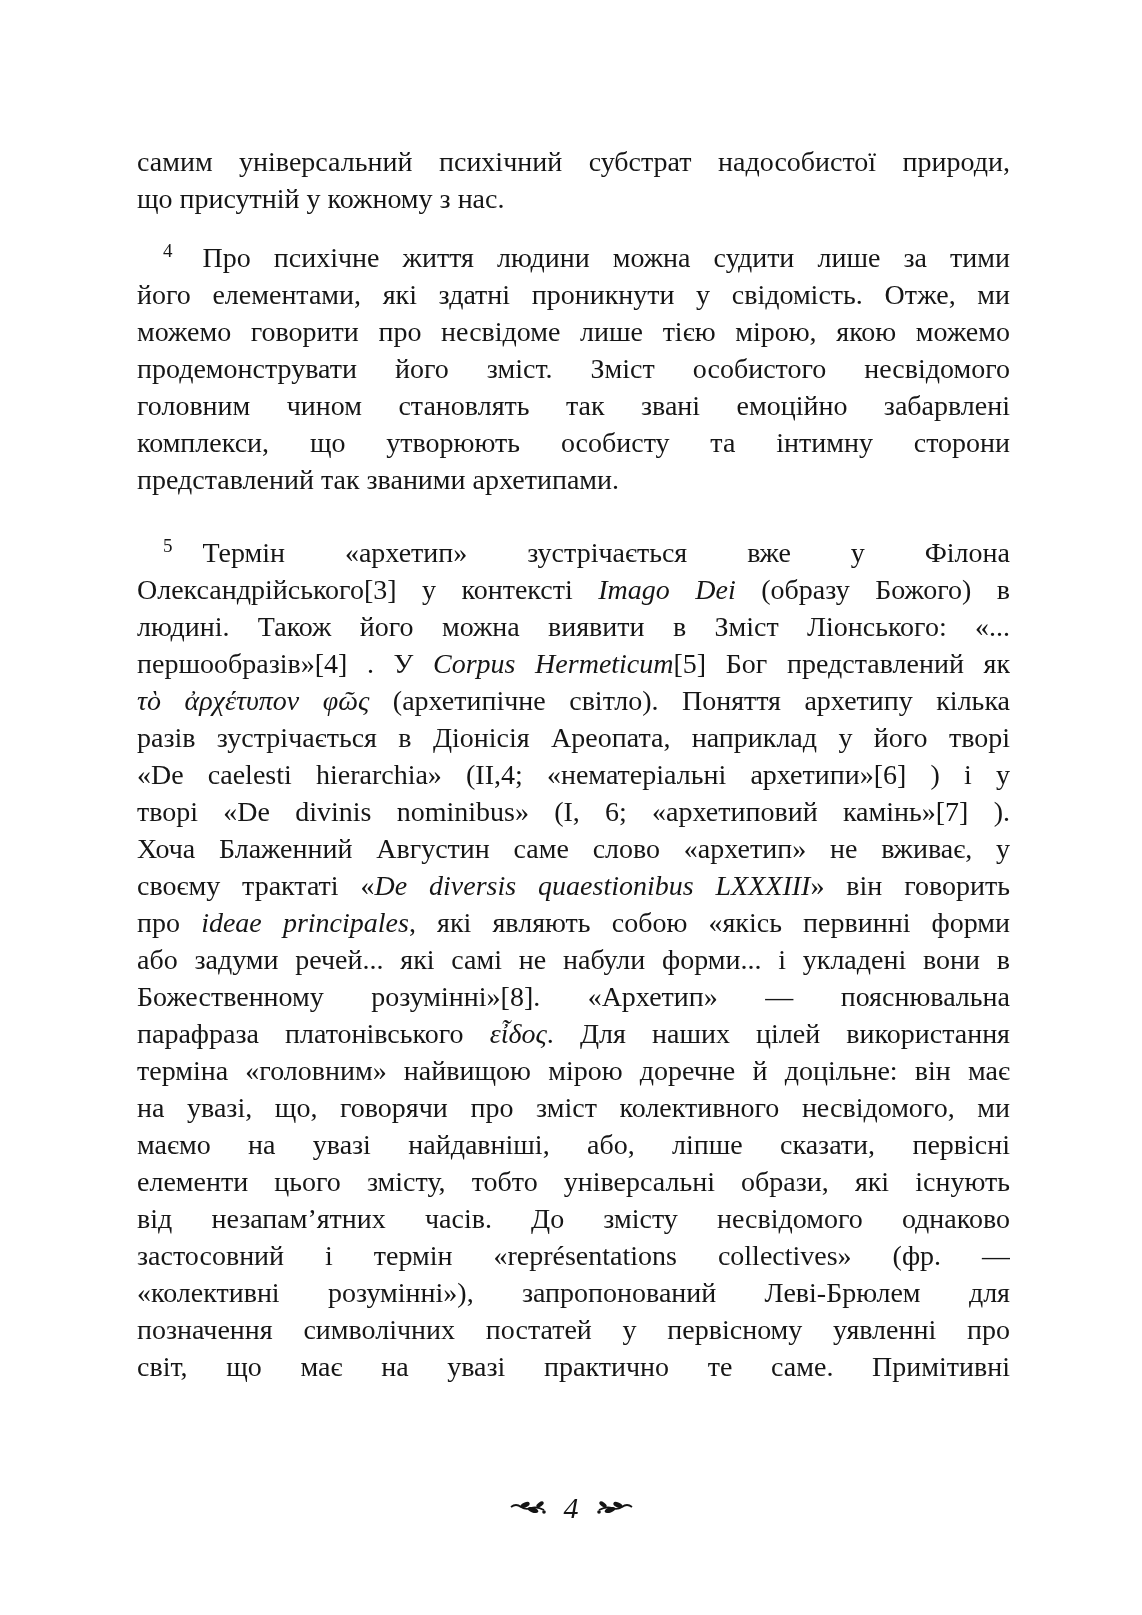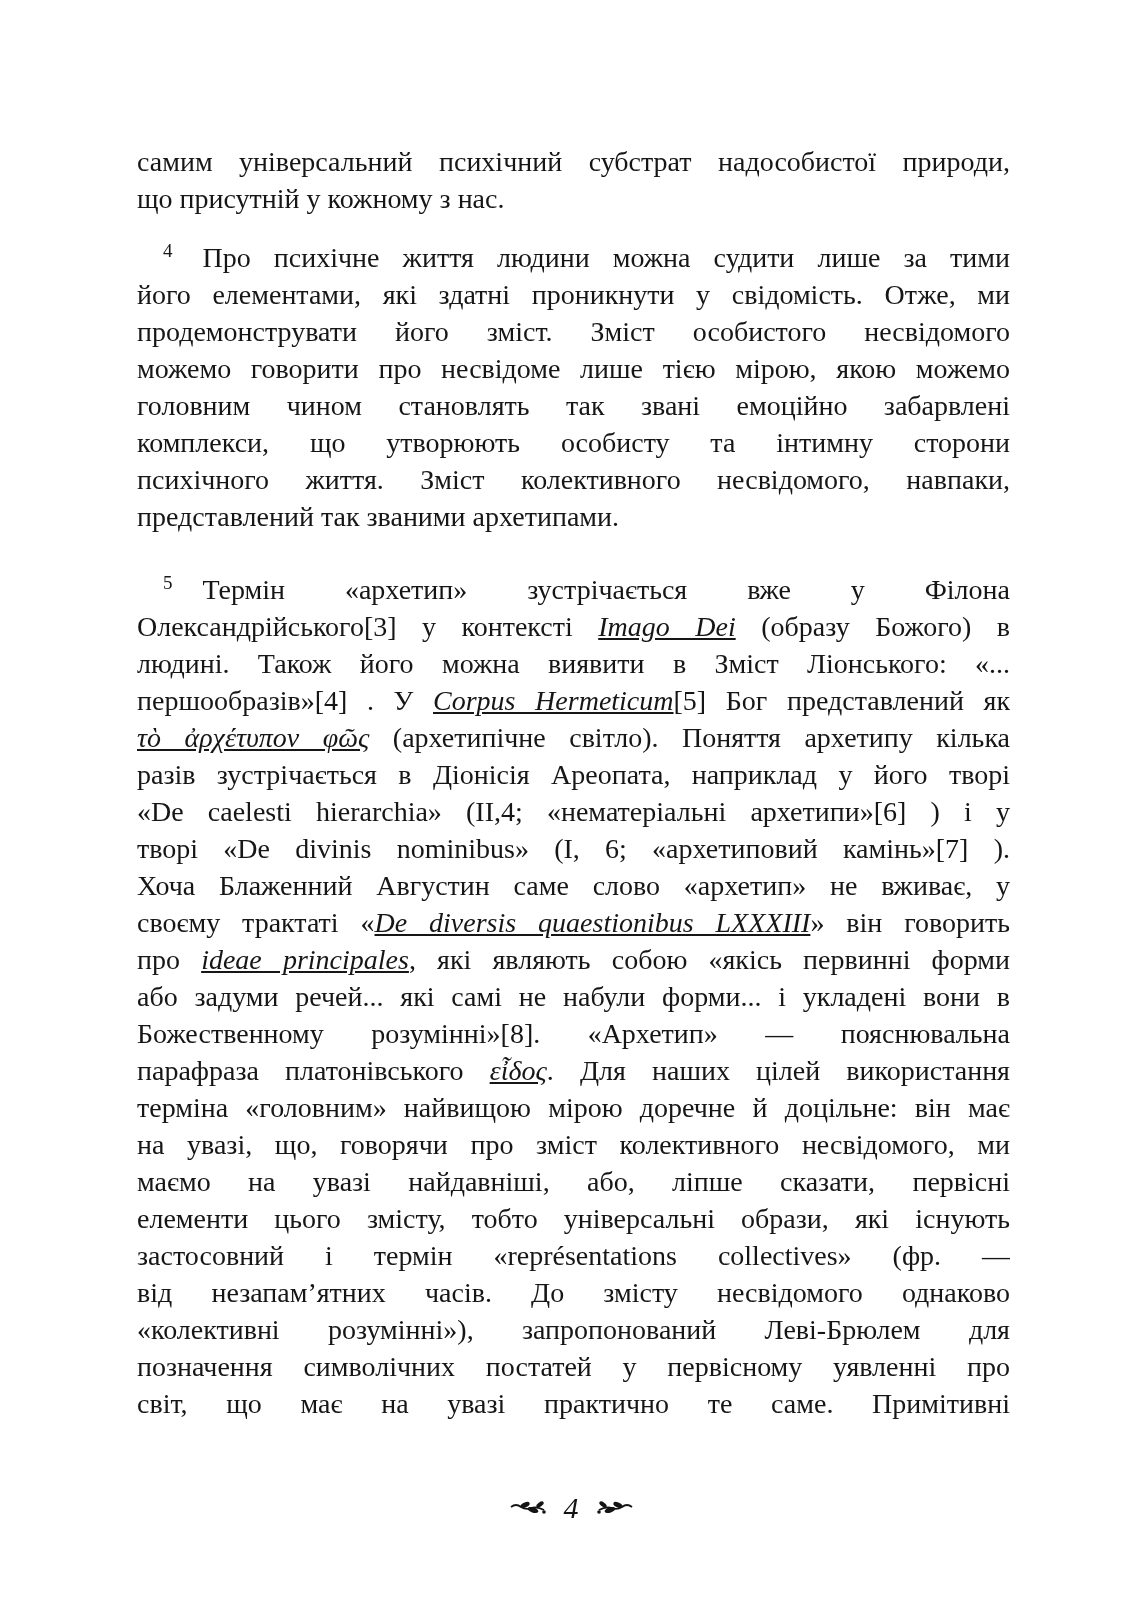"продемонструвати його зміст. Зміст" div.line { order: before "можемо говорити про несвідоме лише" -> after "можемо говорити про несвідоме лише" }
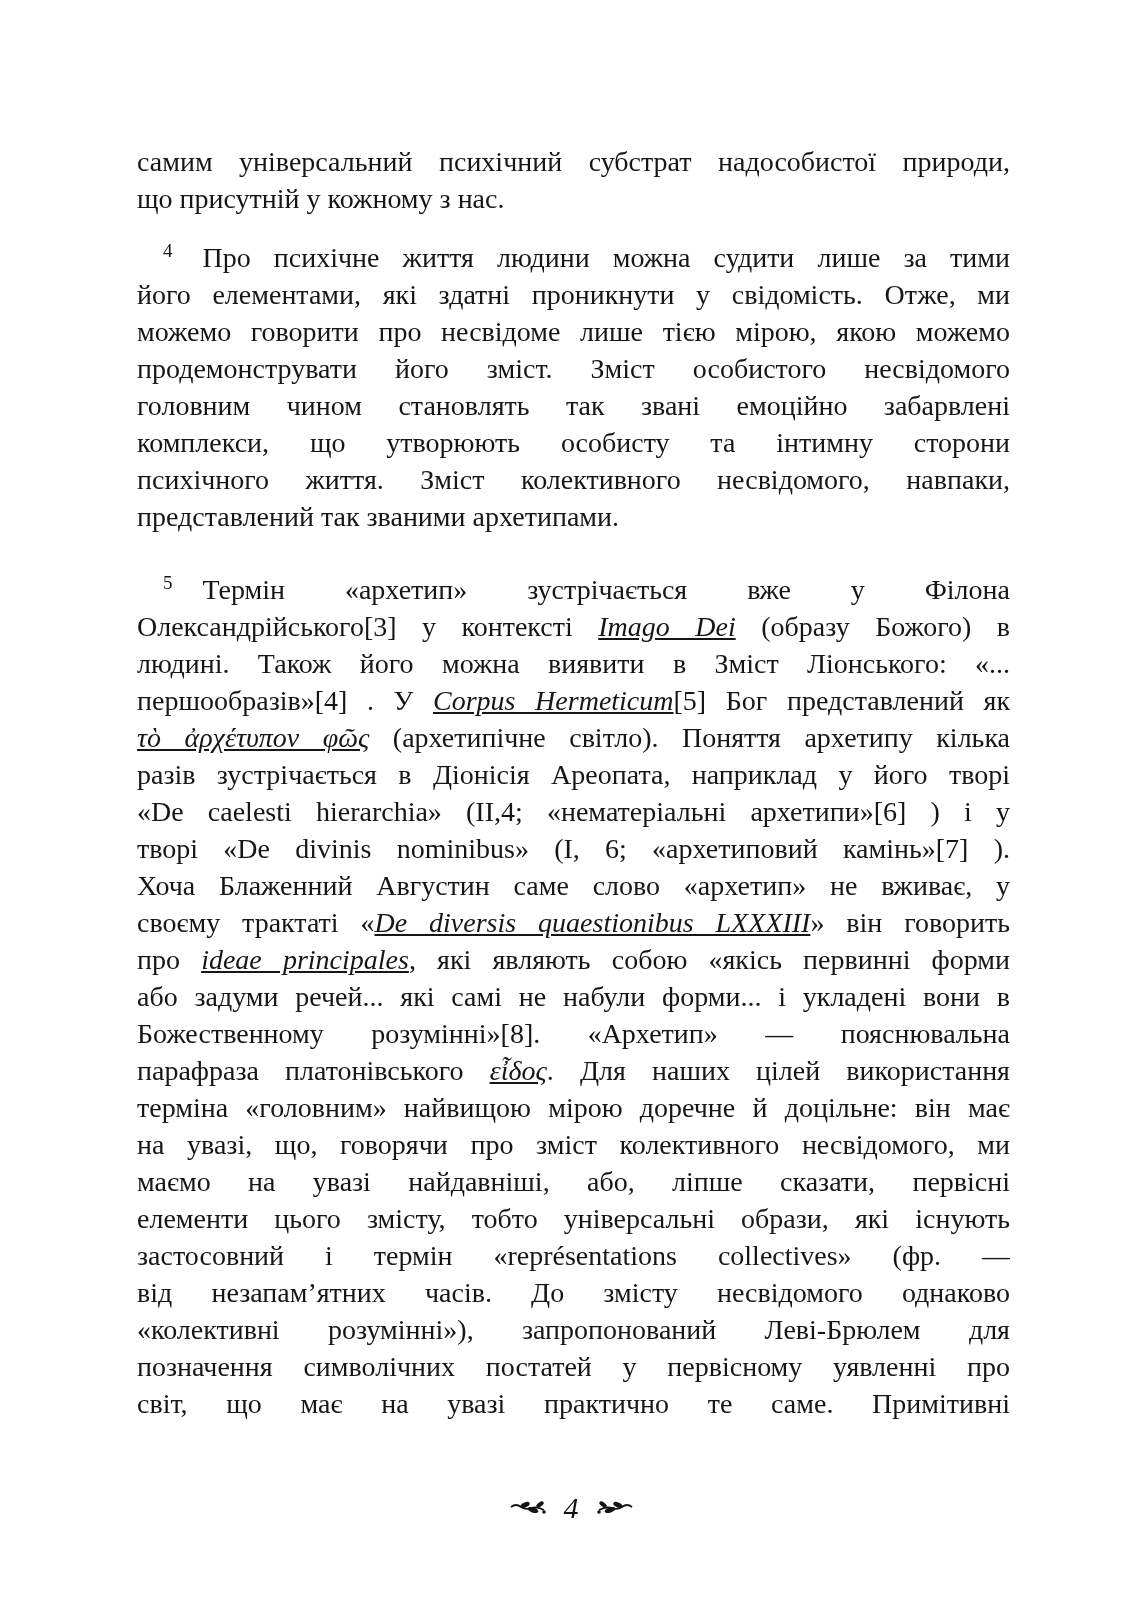"психічного життя. Зміст колективного" div.line { html: <div><span>психічного життя. Зміст колективного несвідомого, навпаки,</span></div> -> none }
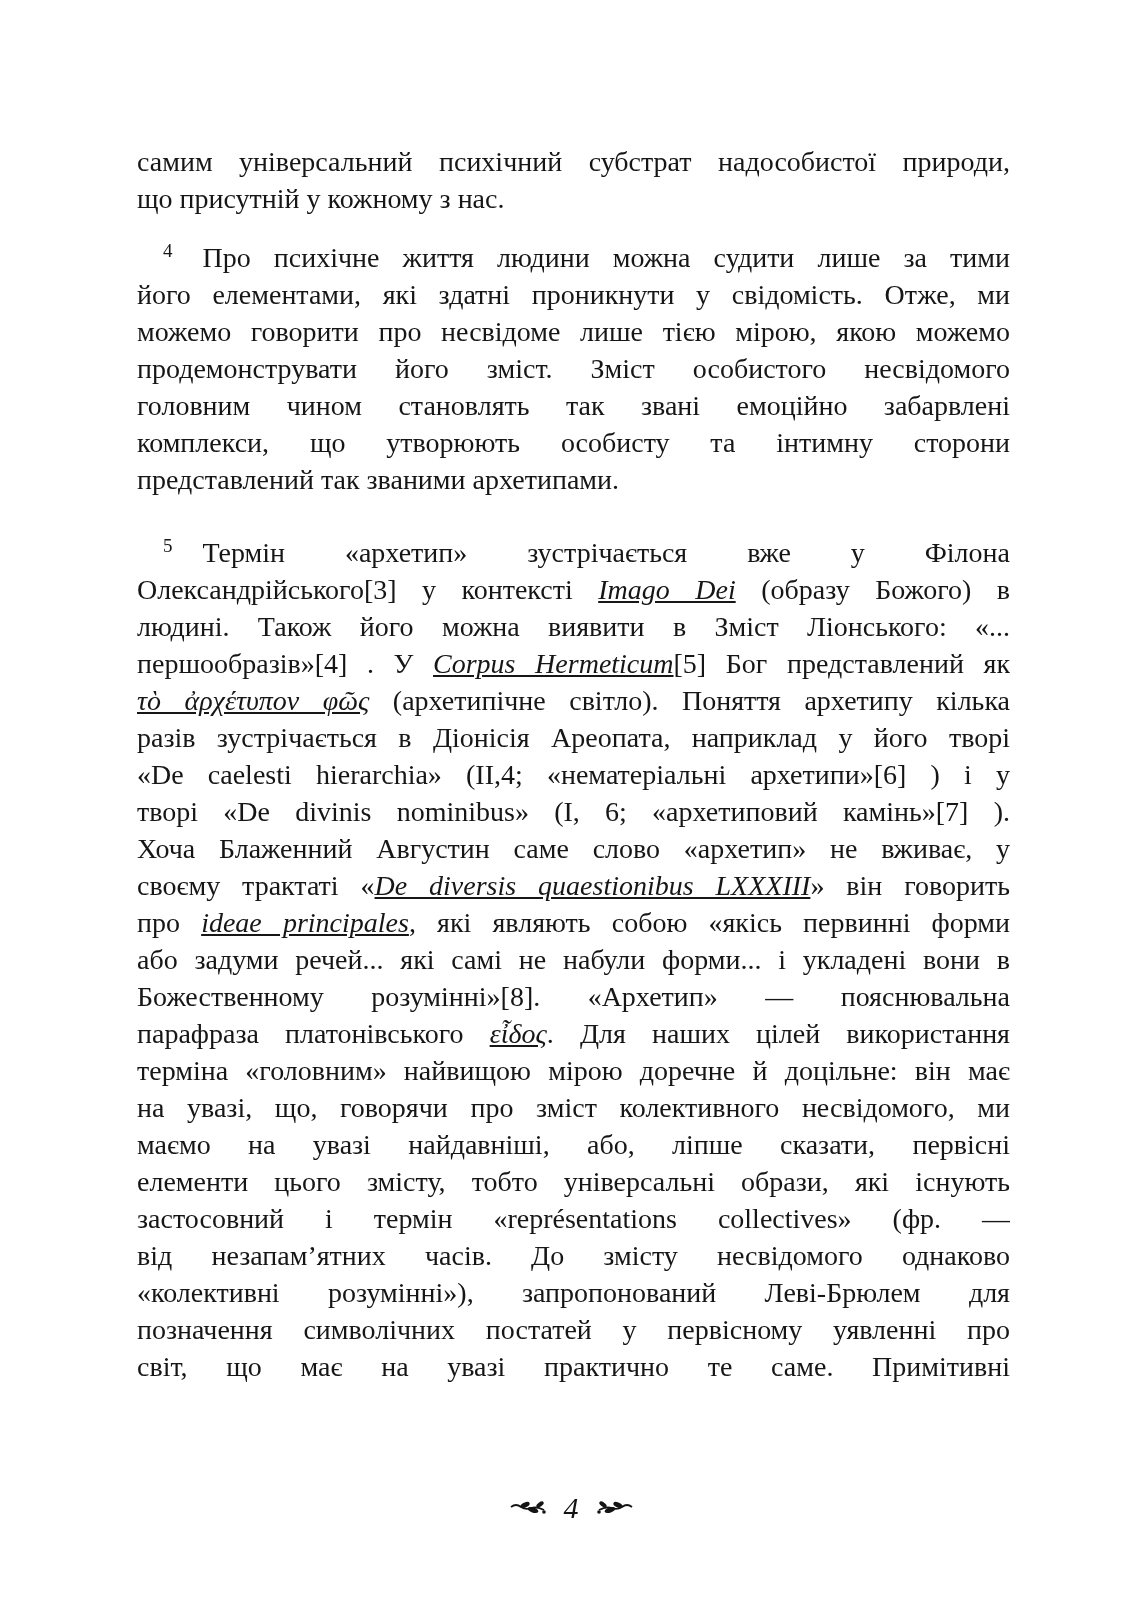"Imago Dei" .seg.it { text-decoration: underline -> none }
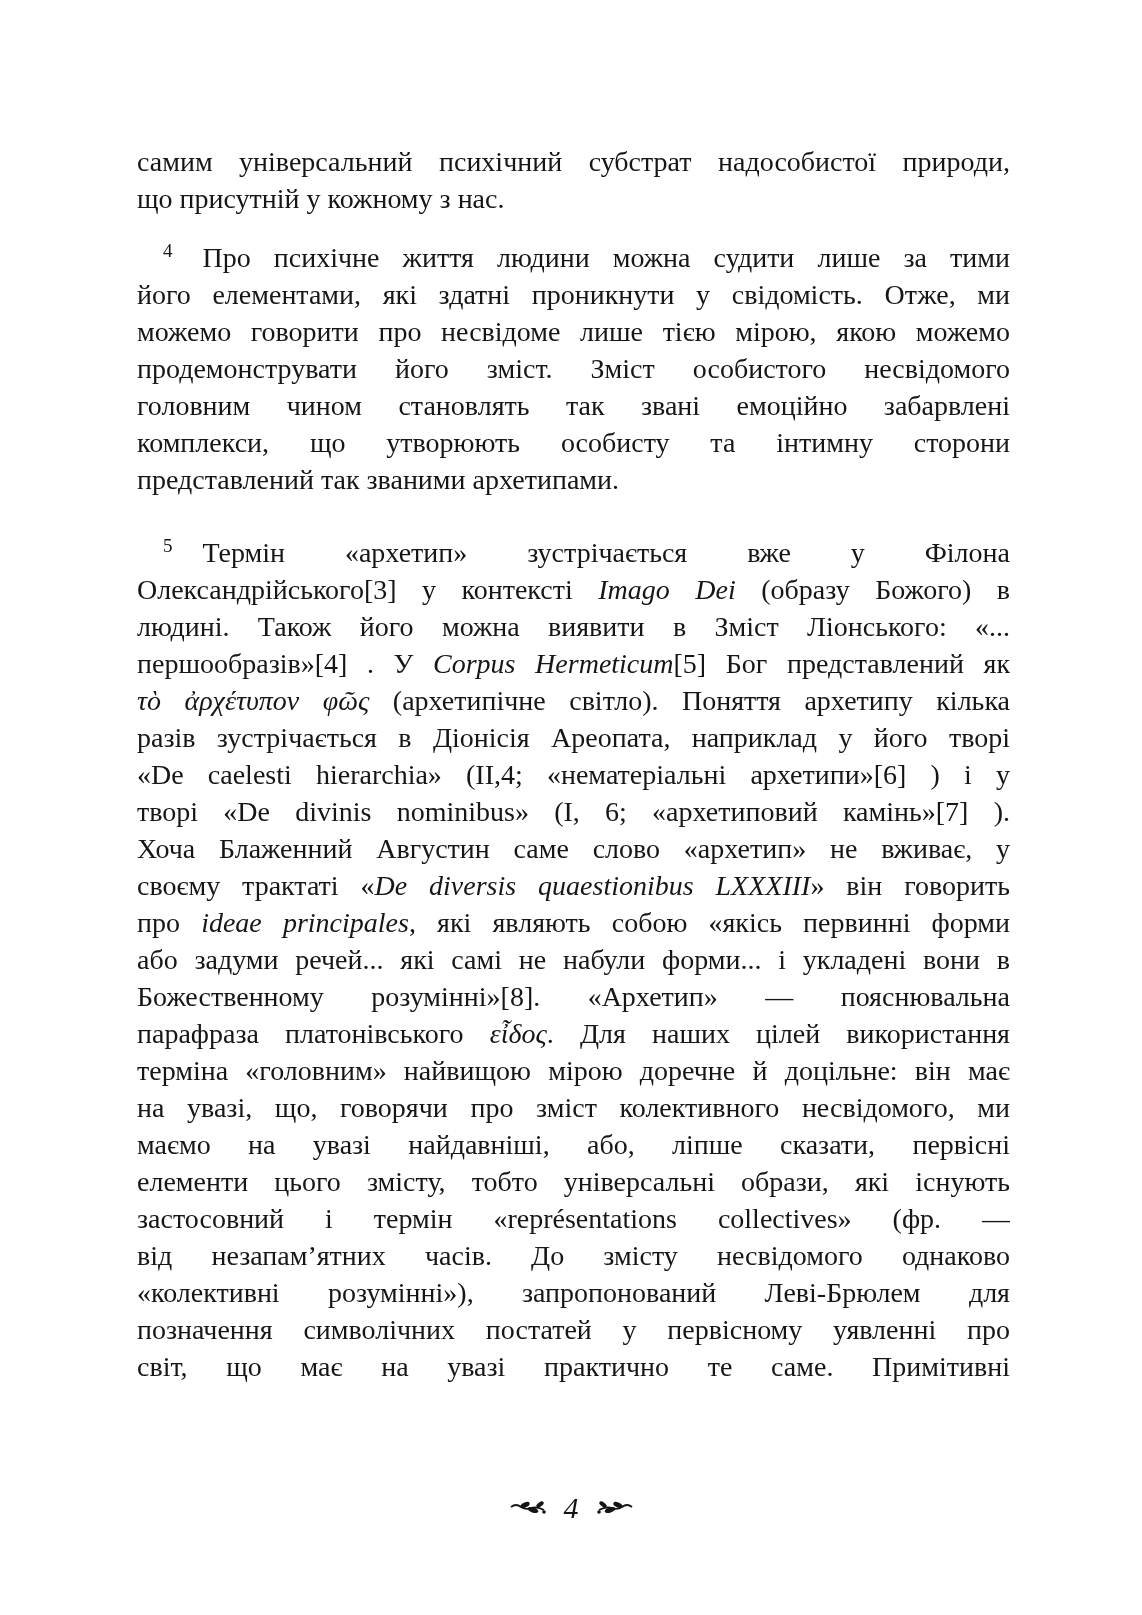"застосовний і термін «représentations" div.line { order: before "від незапам’ятних часів. До змісту" -> after "від незапам’ятних часів. До змісту" }
